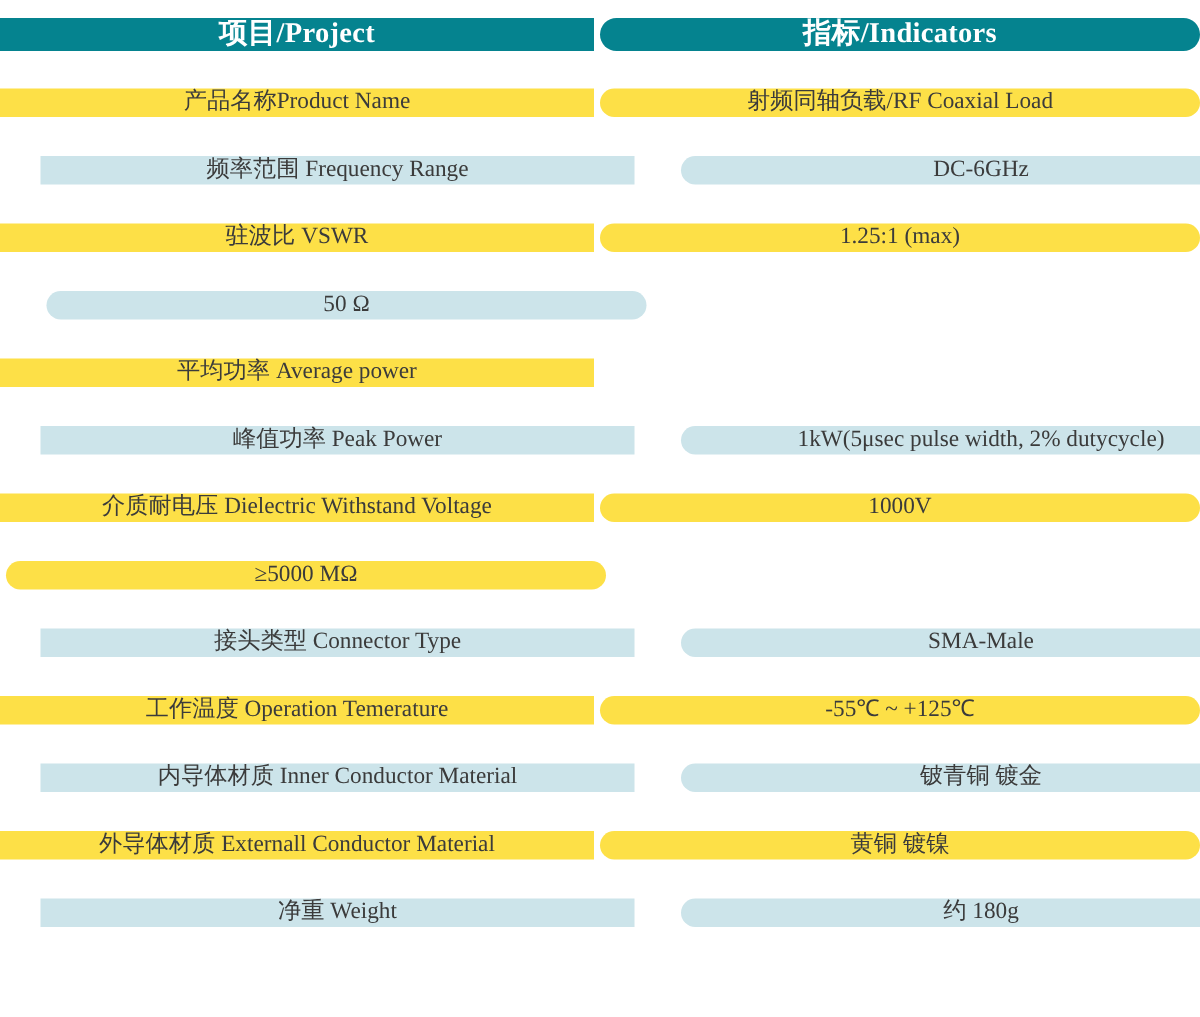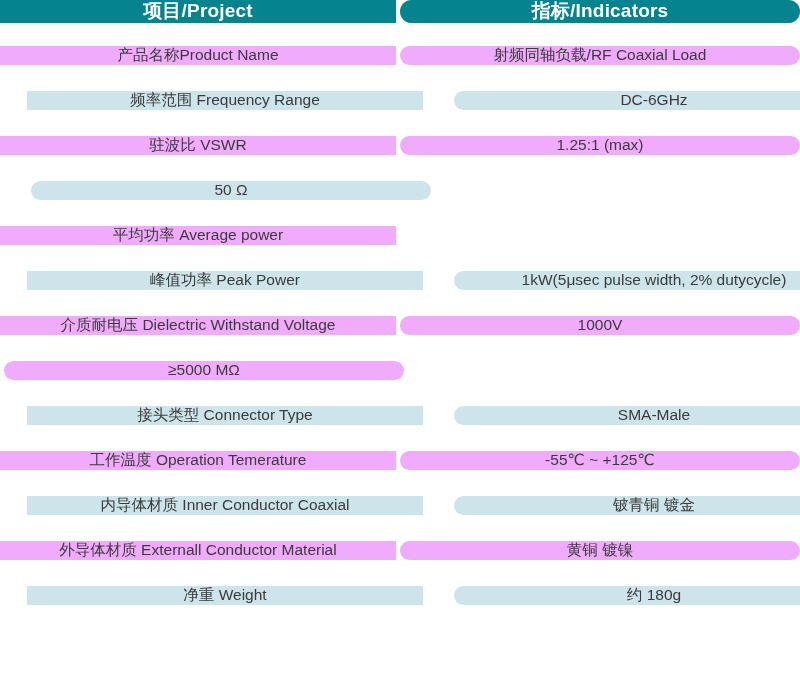"项目/Project" .row { align-items: flex-start -> center; font-family: none -> Liberation Serif, serif }
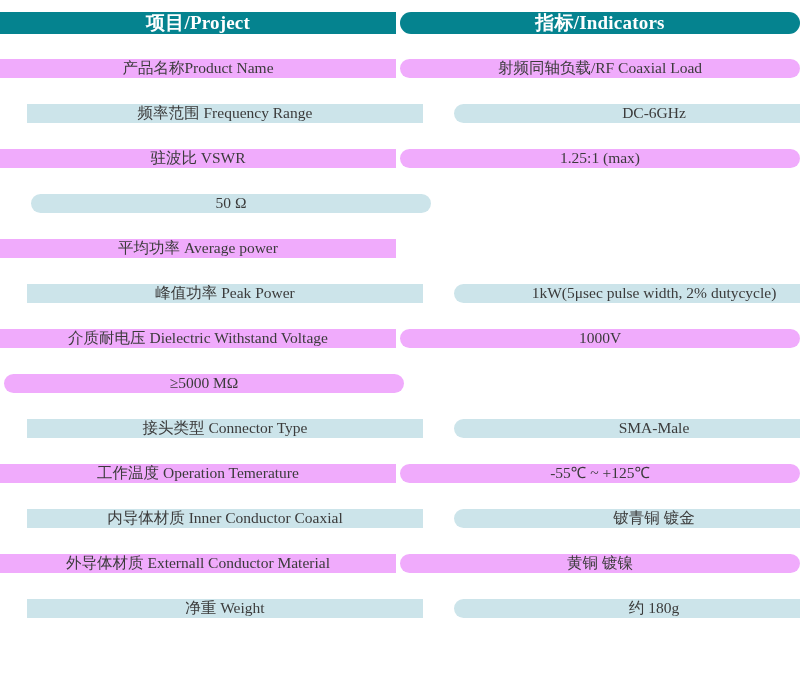"产品名称Product Name" .cell { background: #f0abfc -> #fde047 }
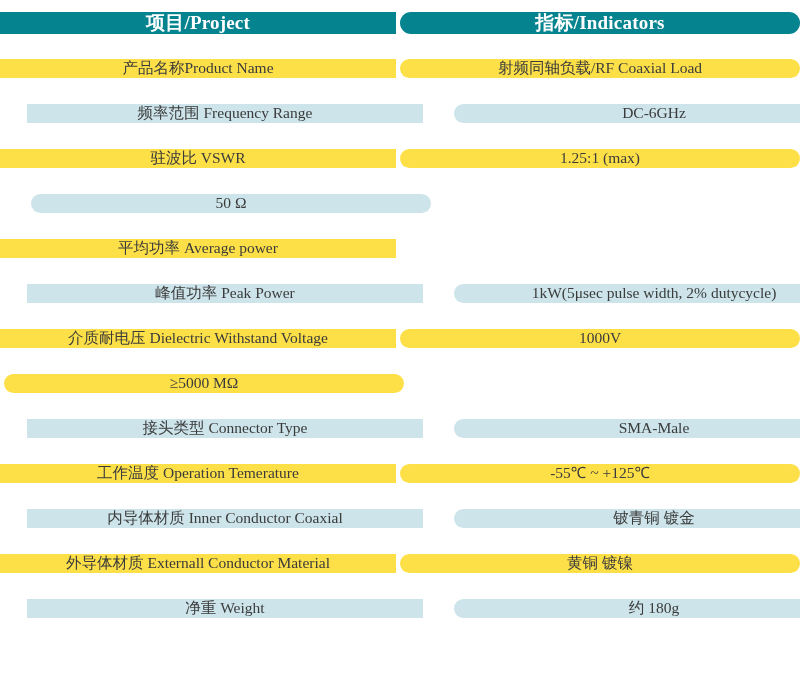"内导体材质 Inner Conductor Coaxial" div.cell { text: Coaxial -> Material }
